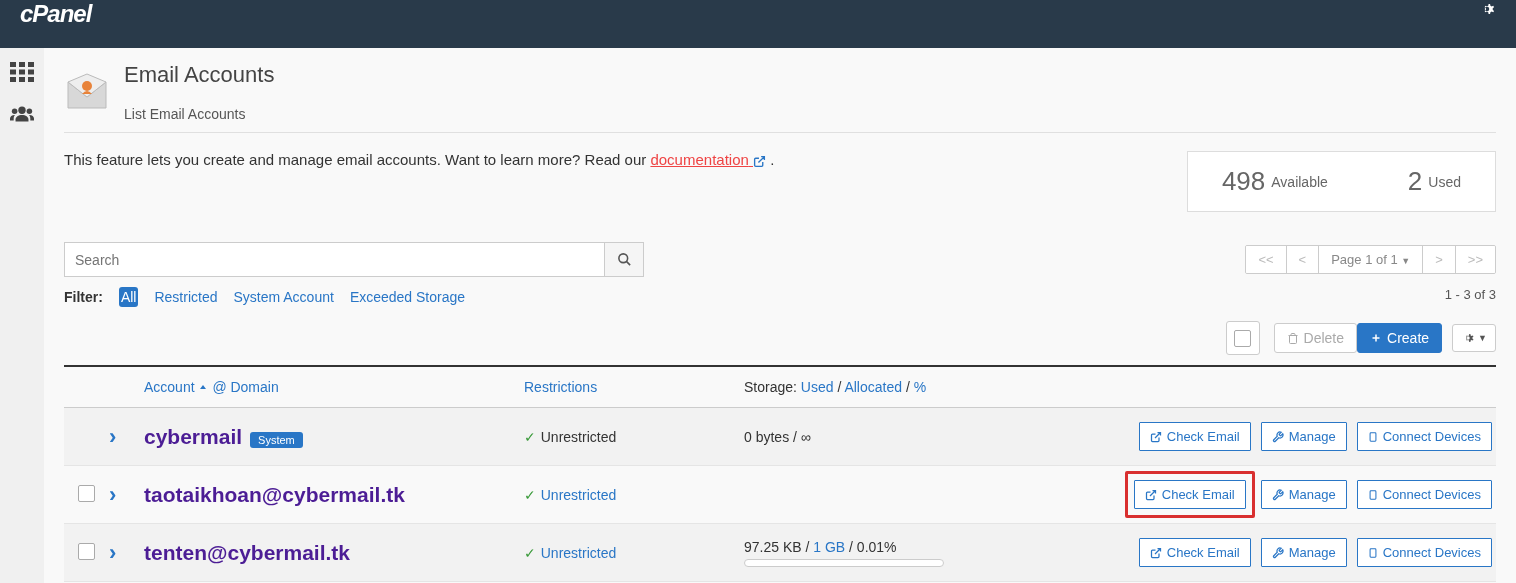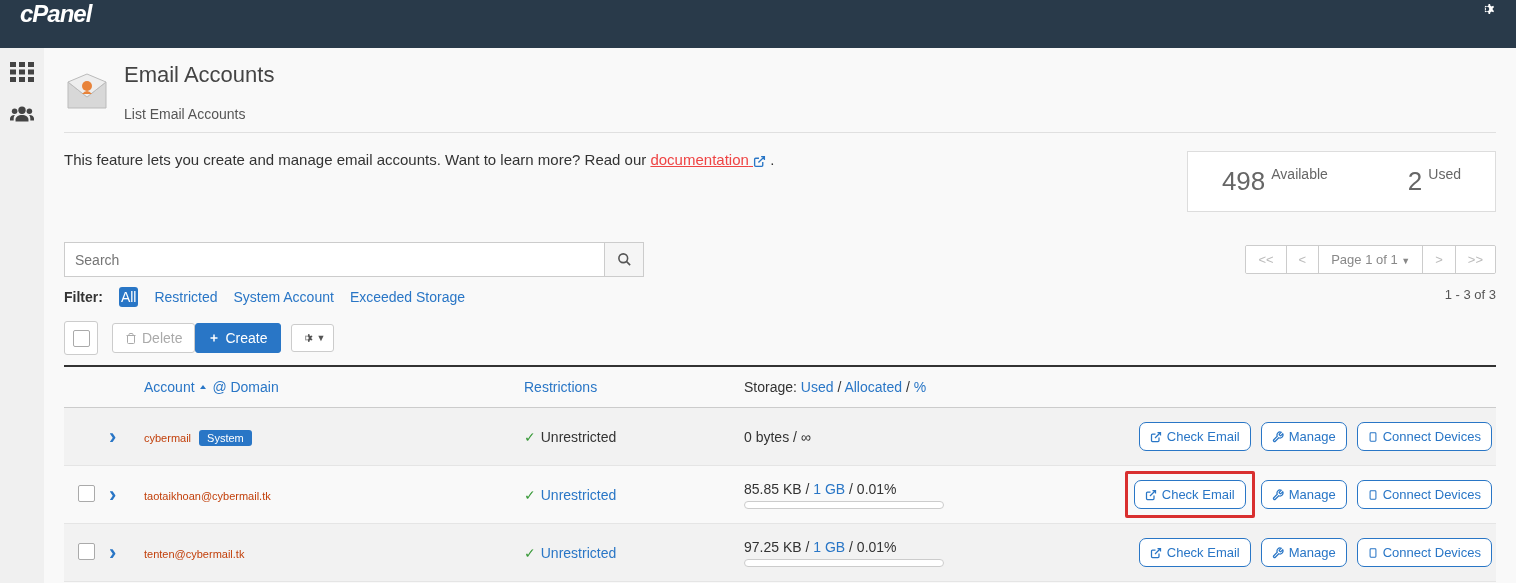"498" .stat { align-items: flex-start -> center }
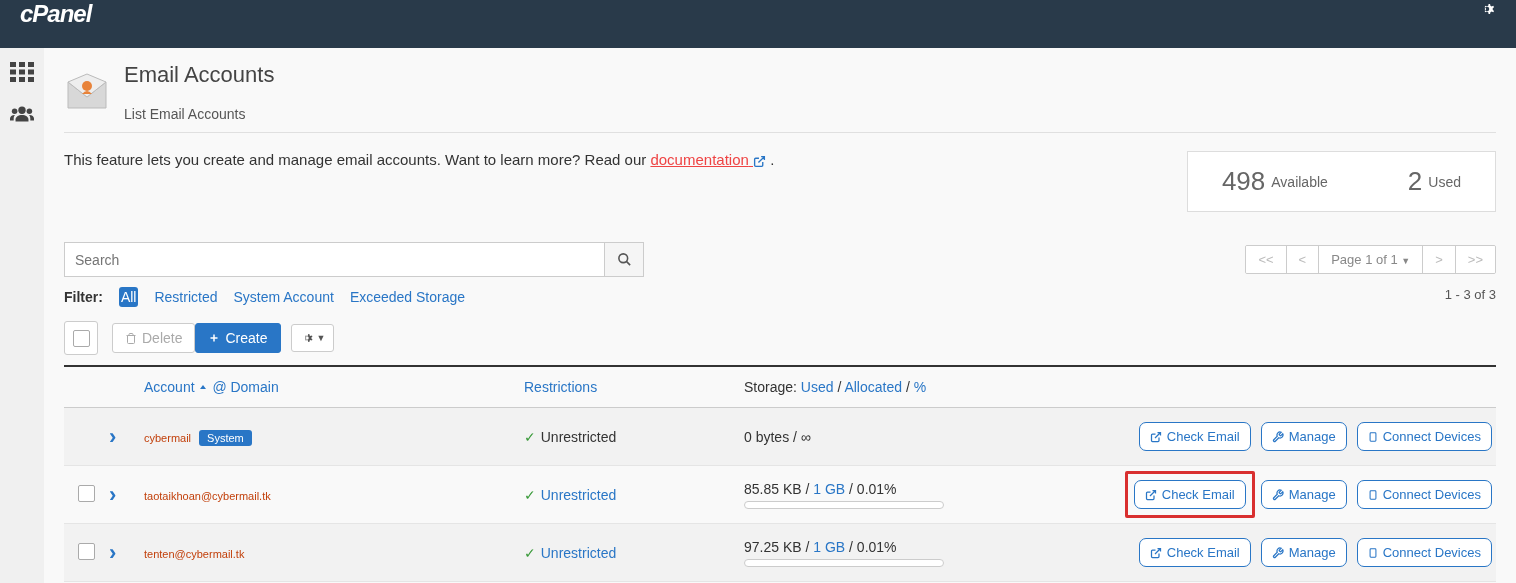"Delete" .action-row { justify-content: flex-start -> flex-end }
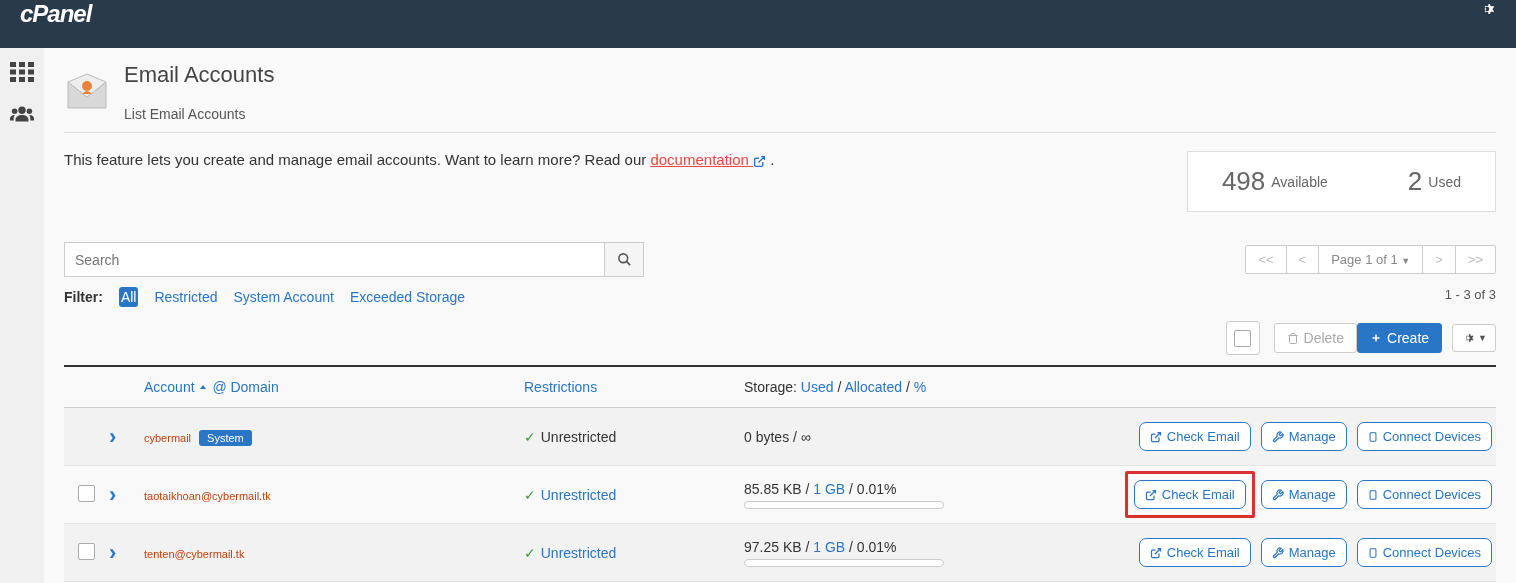"cybermail" .account-text { color: #c2410c -> #4c1d95; font-size: 11px -> 21px; font-weight: none -> bold }
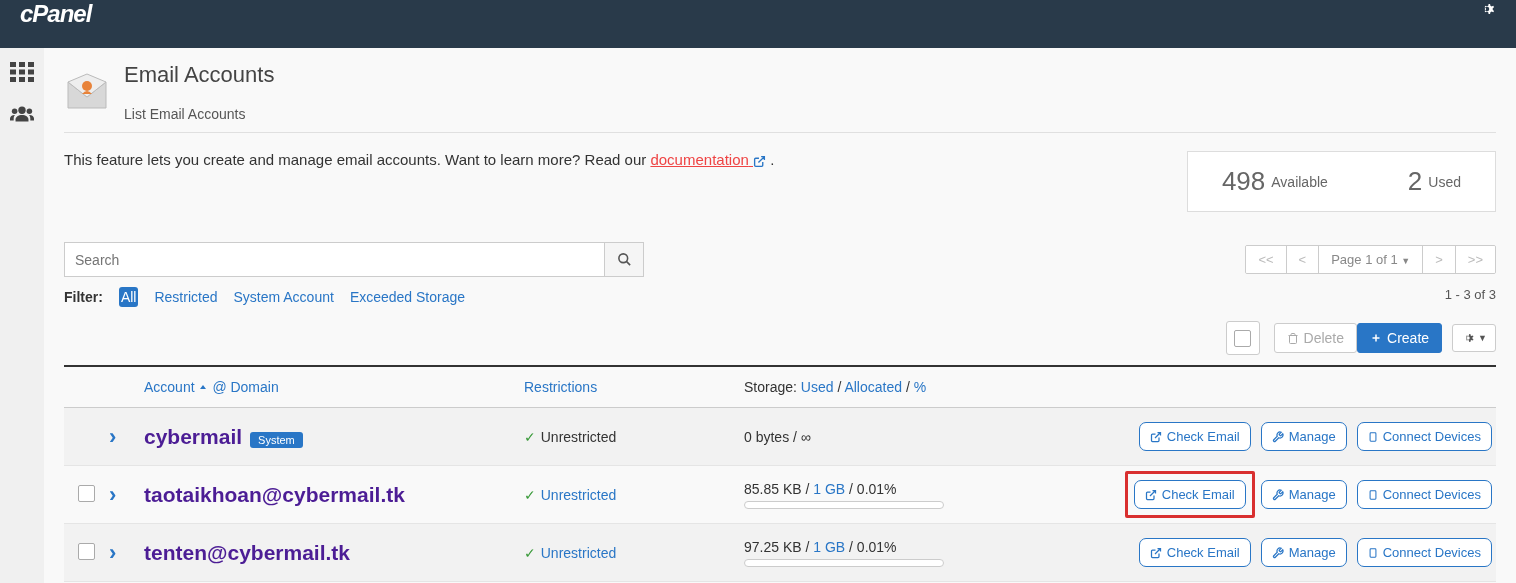"Check Email" .btn-outline { border-radius: 7px -> 1px }
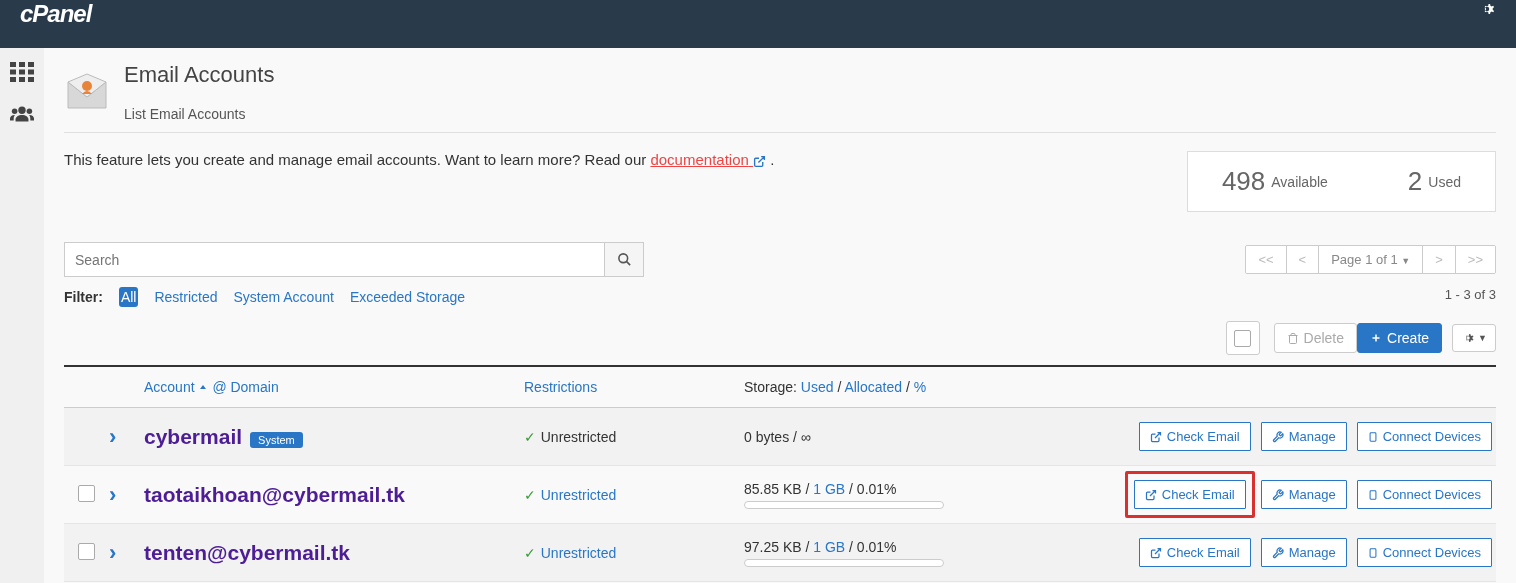"85.85 KB / 1 GB" div.col-storage { html: <div> <div>85.85 KB / <a>1 GB</a> / 0.01%</div> <div></div> </div> -> none }
